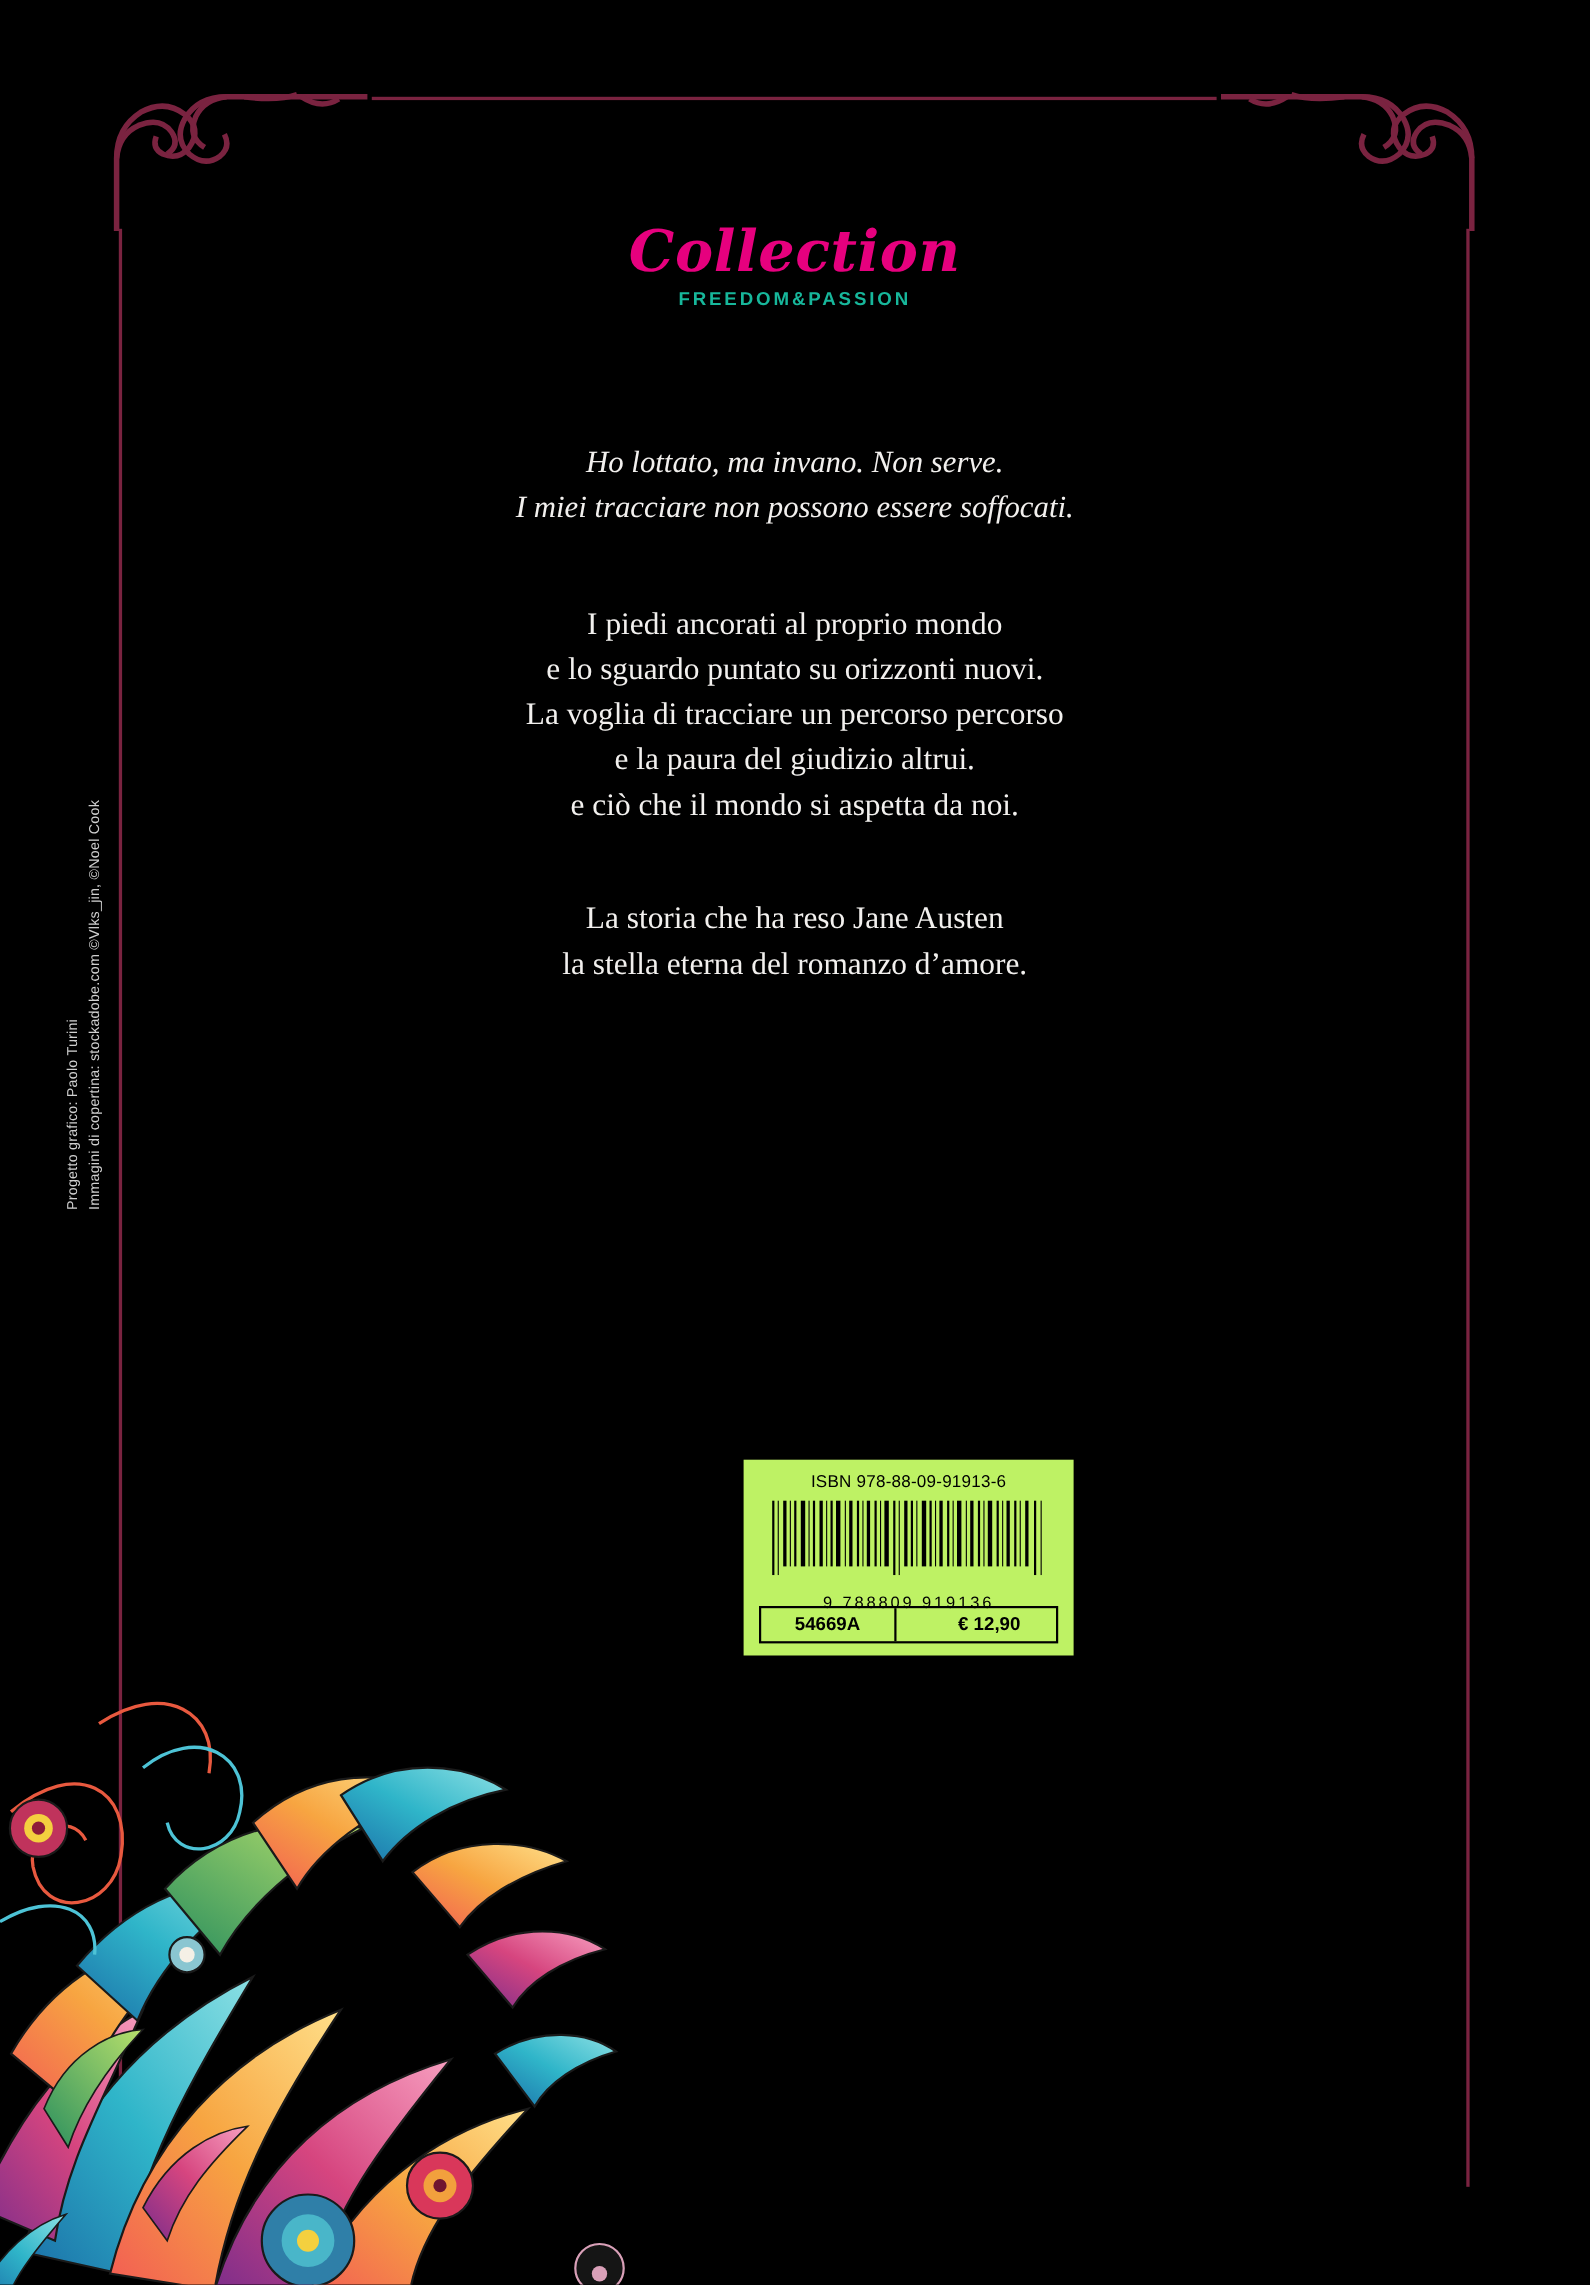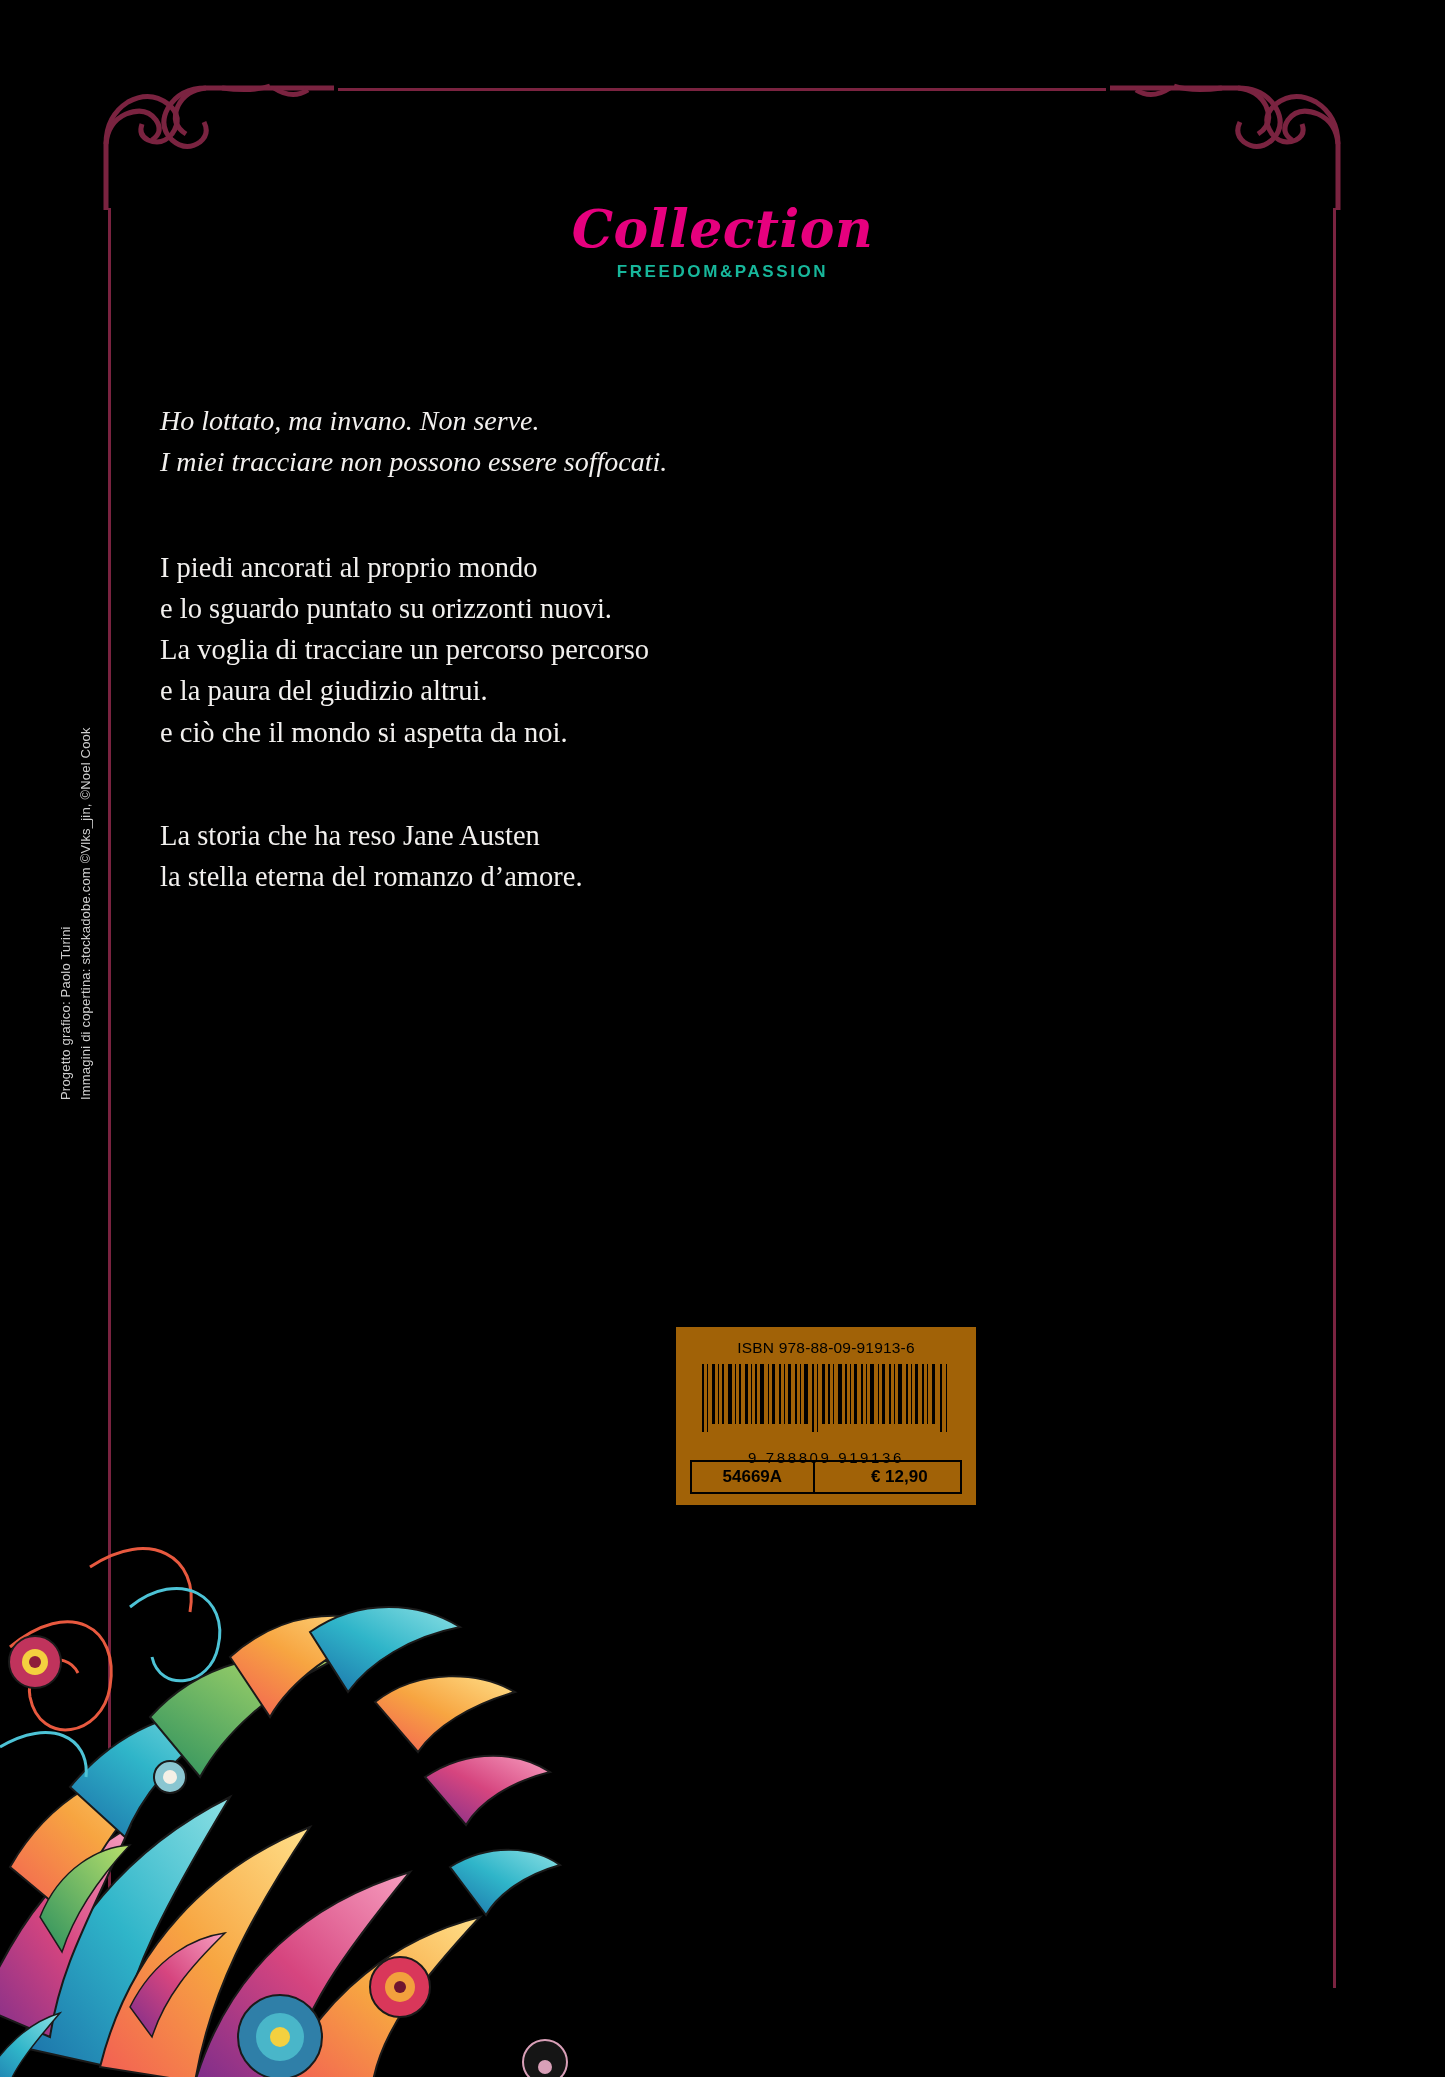"Ho lottato, ma invano. Non" .blurb { text-align: left -> center }
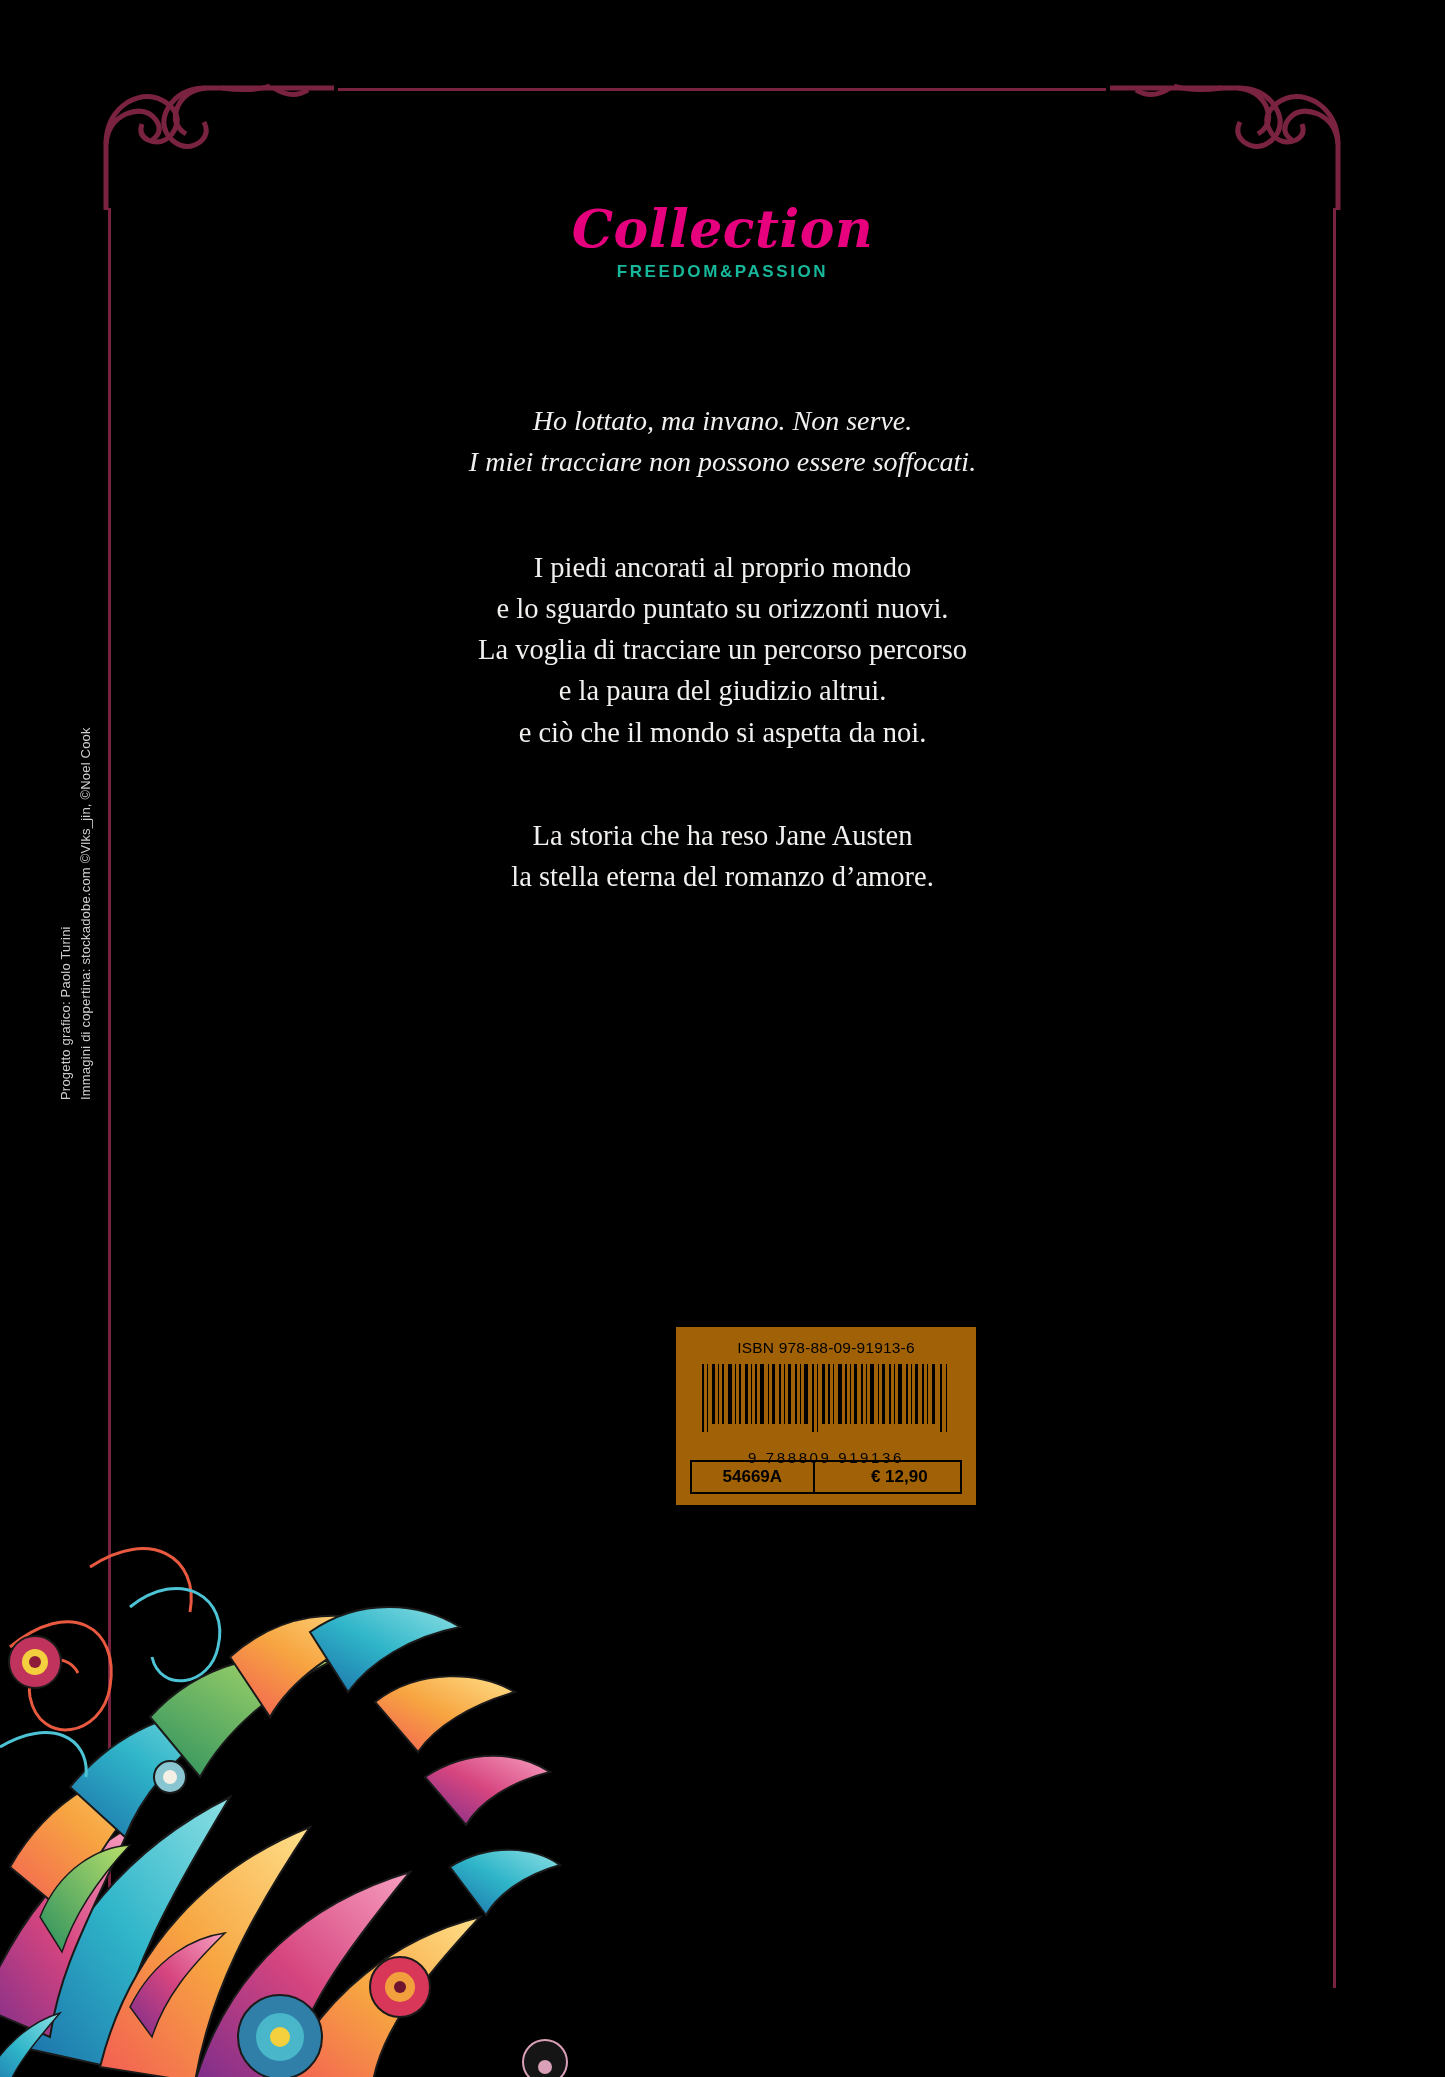"ISBN 978-88-09-91913-6" .barcode-box { background: #a16207 -> #bef264 }
